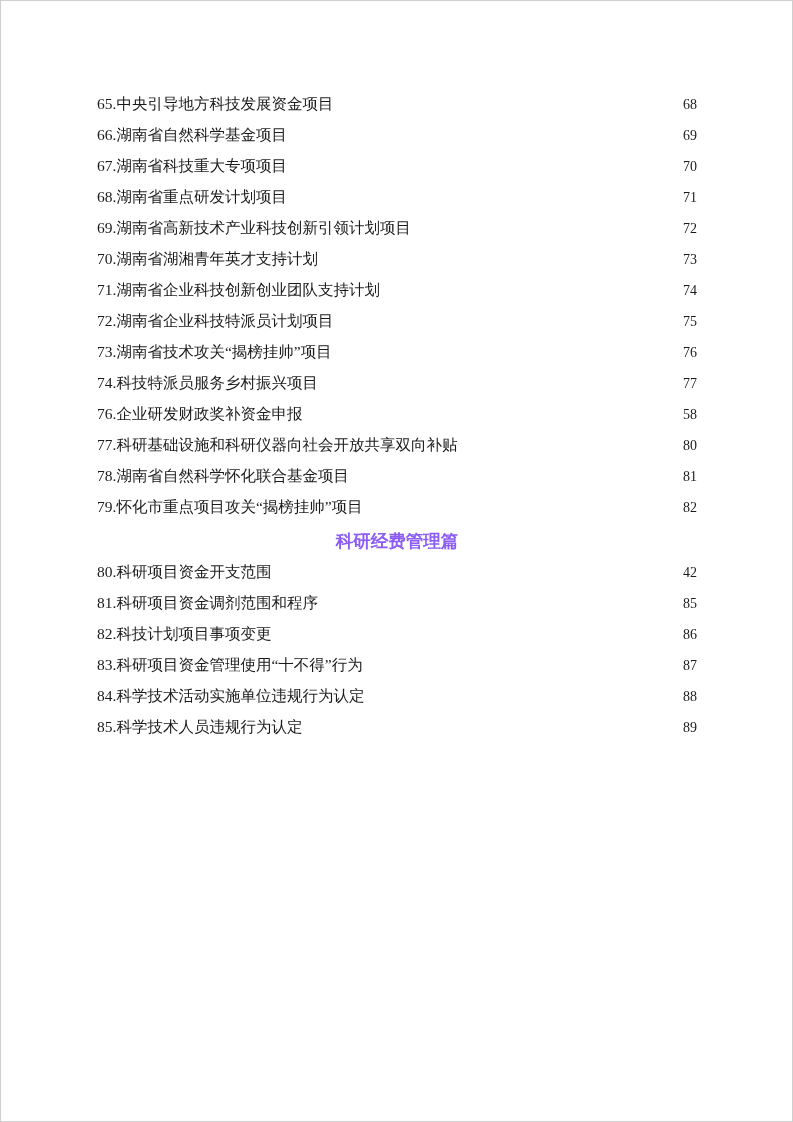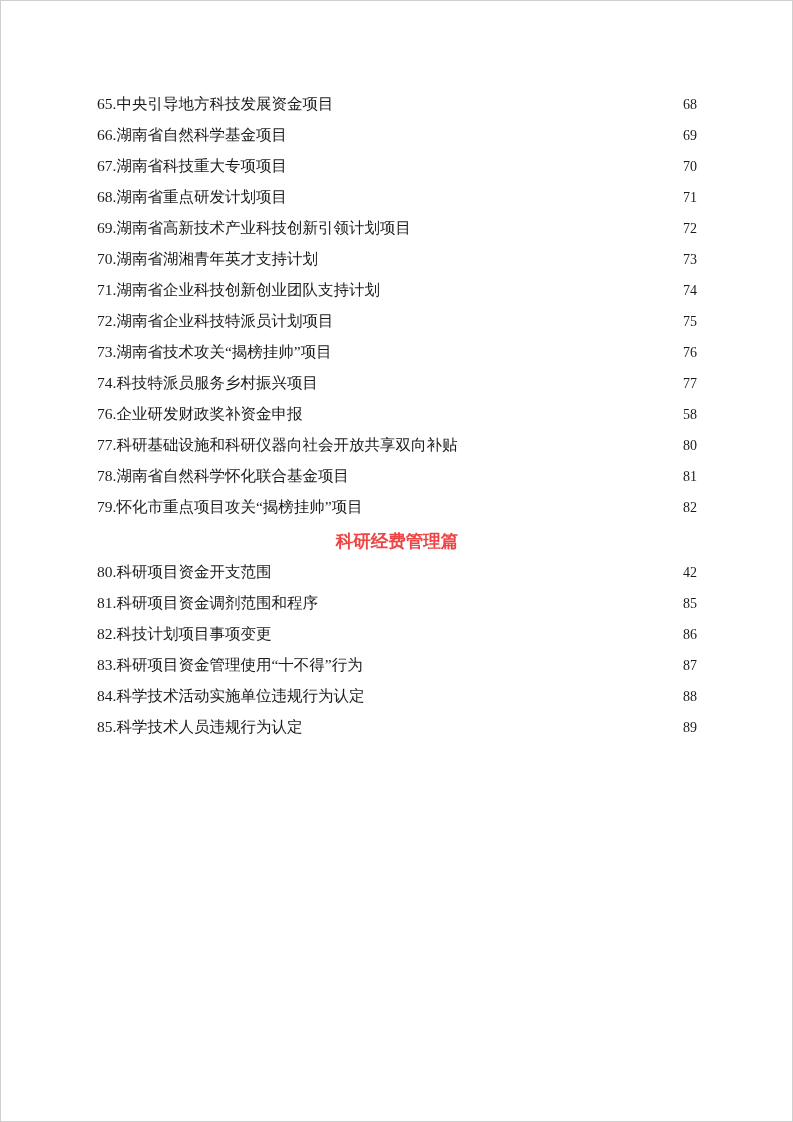"科研经费管理篇" .section-heading { color: #ef4444 -> #8b5cf6 }
